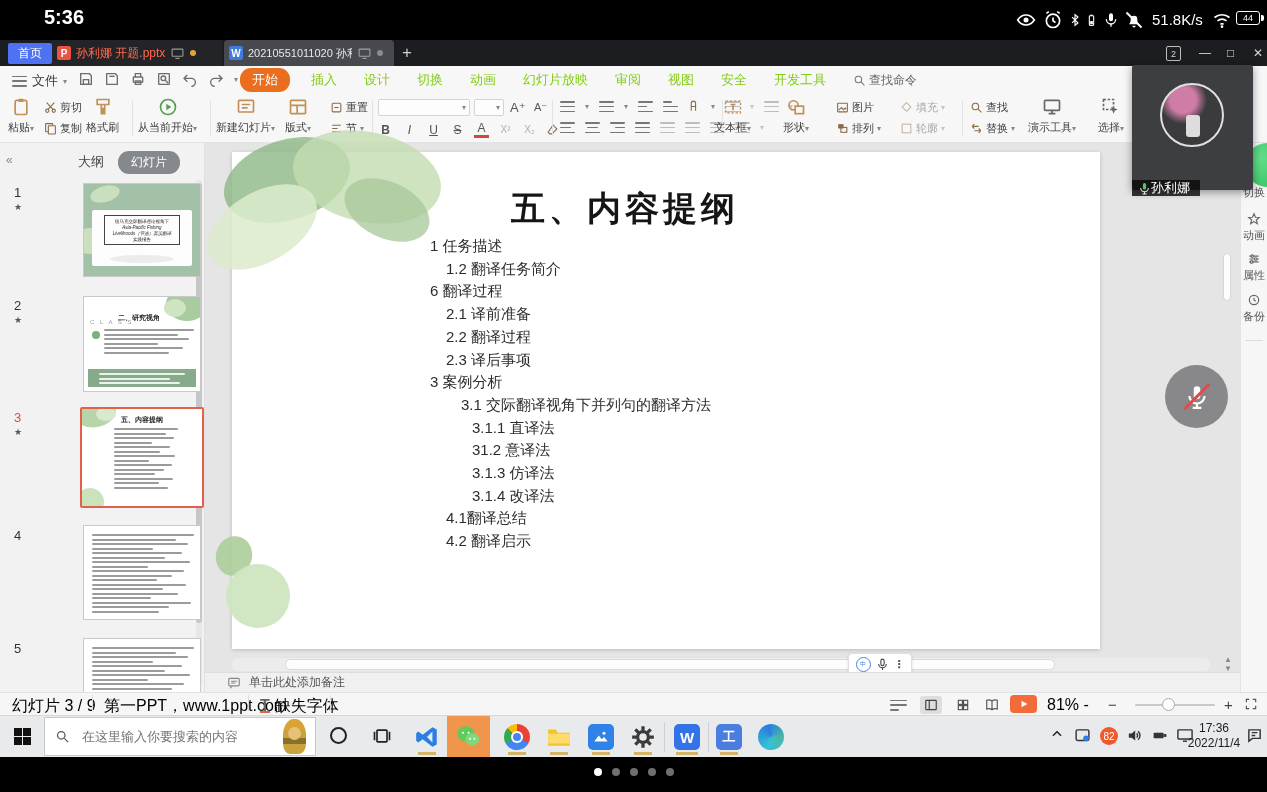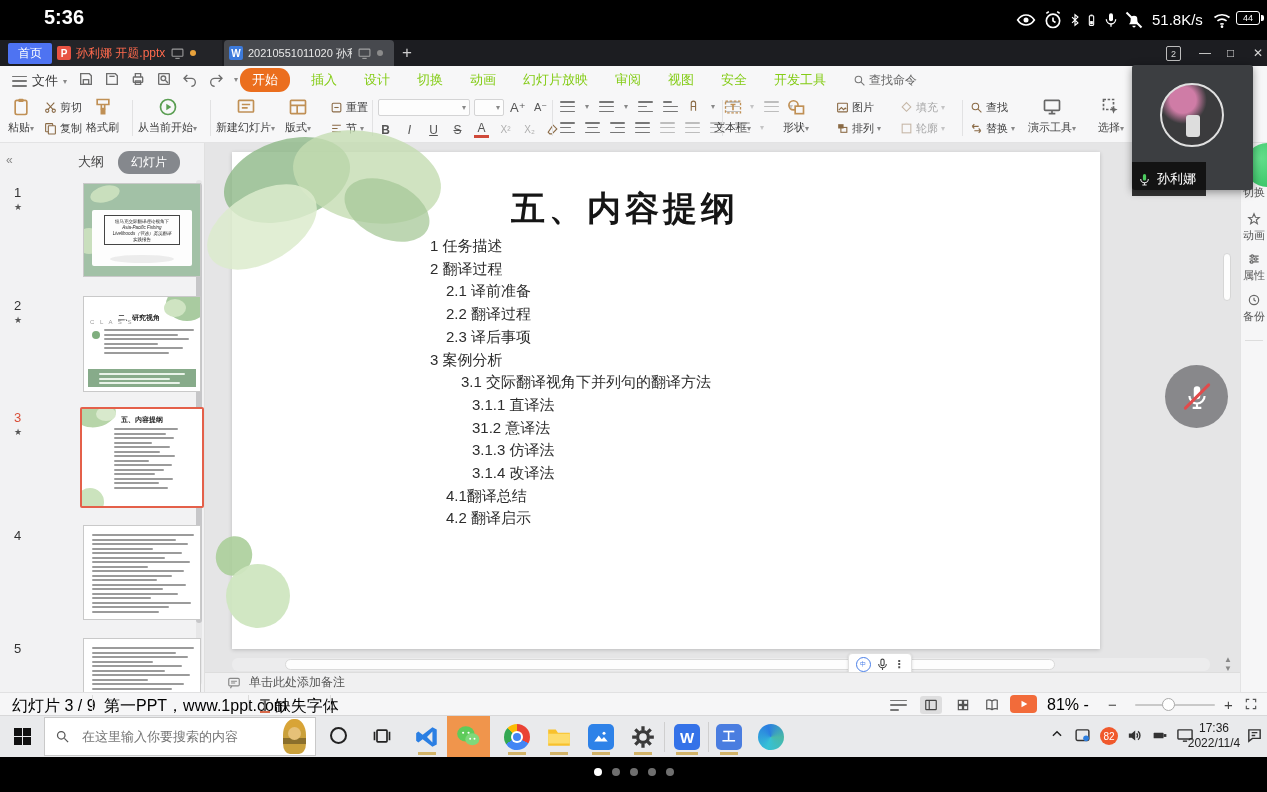"孙利娜" .nameplate { gap: 6px -> none; height: 34px -> 16px }
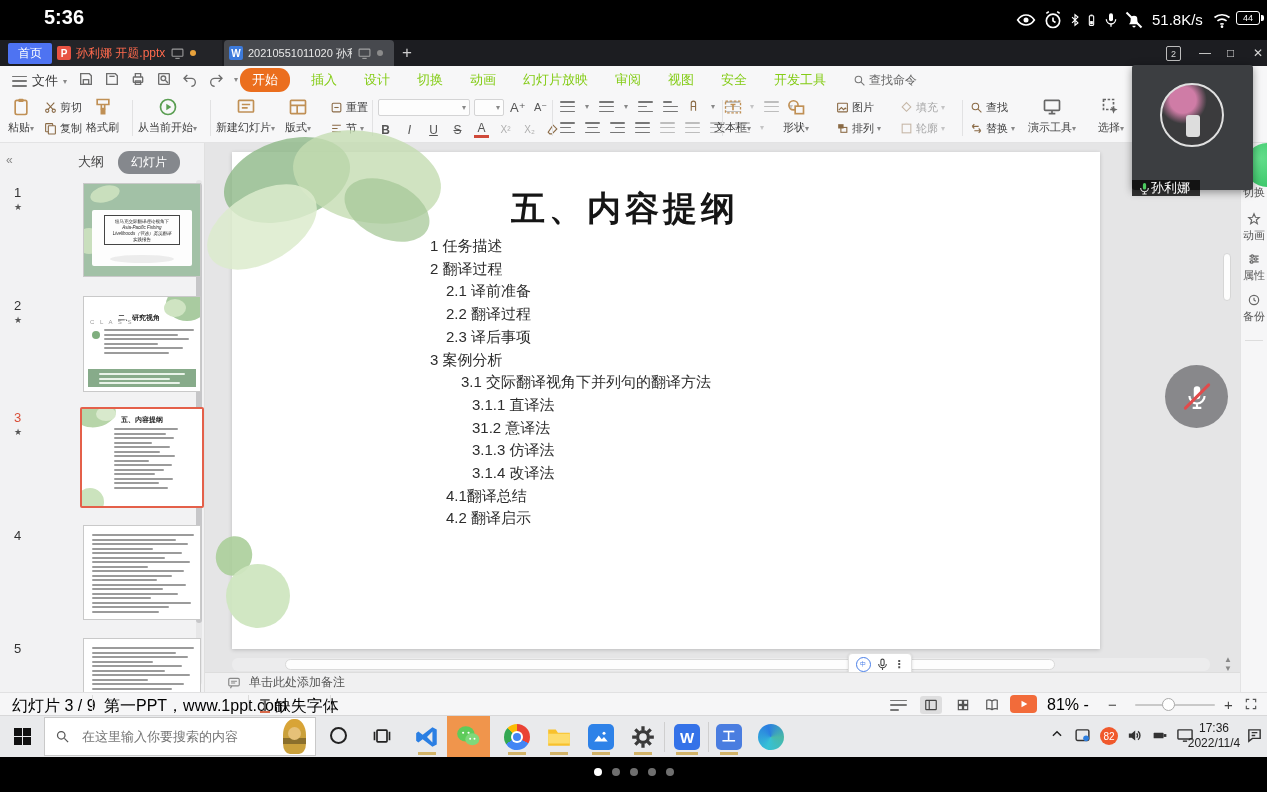"1.2 翻译任务简介" div.oline { html: none -> <div>1.2 翻译任务简介</div> }
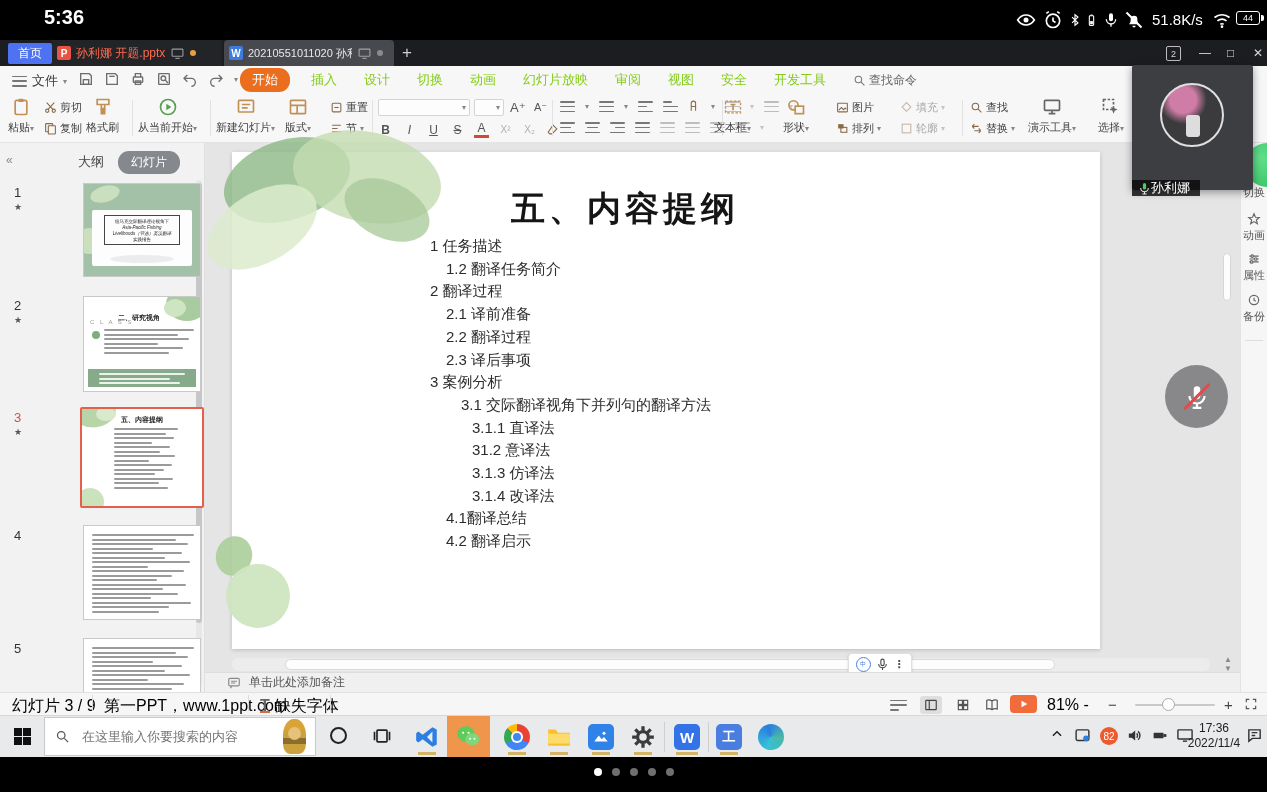"2 翻译过程" div.oline { text: 2 -> 6 }
